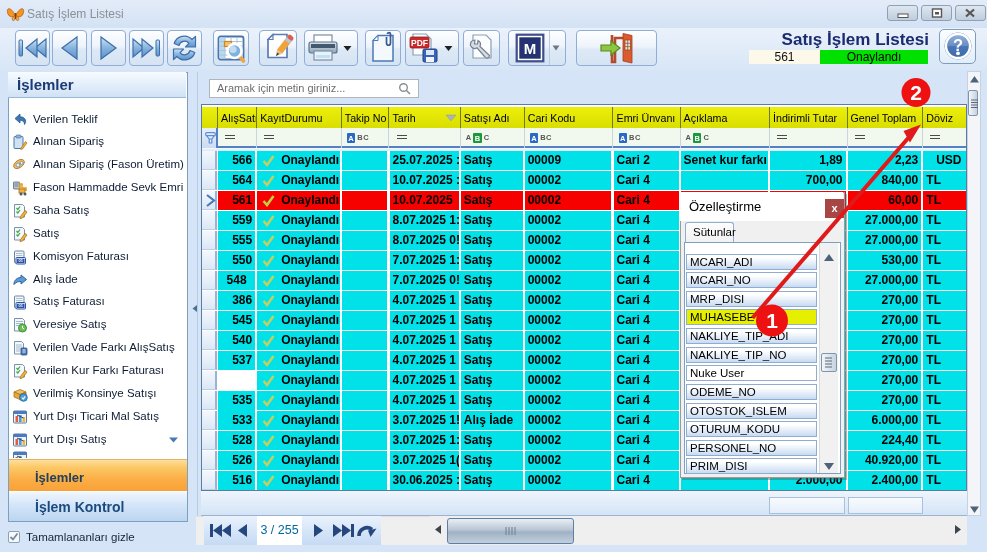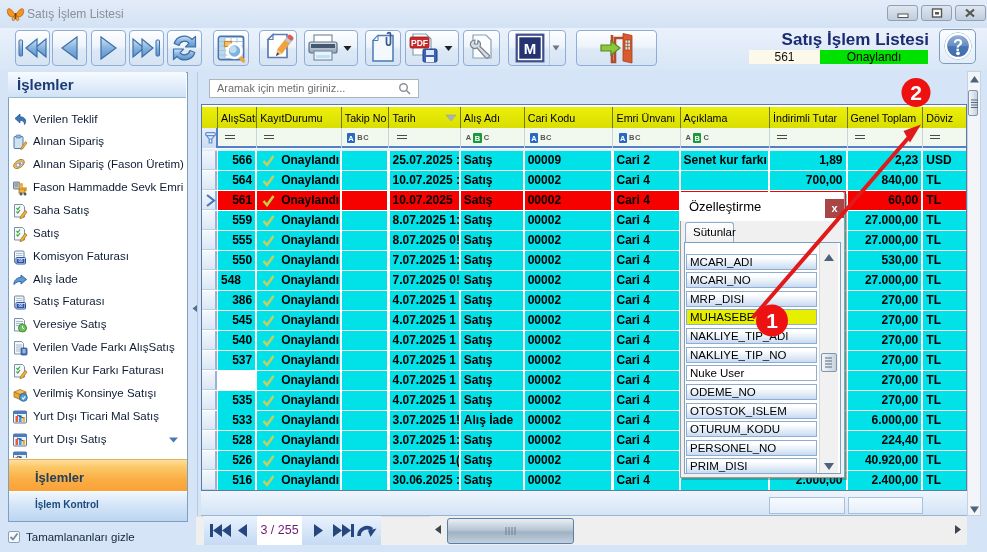"Alış Adı" div.abs { text: Alış -> Satışı }
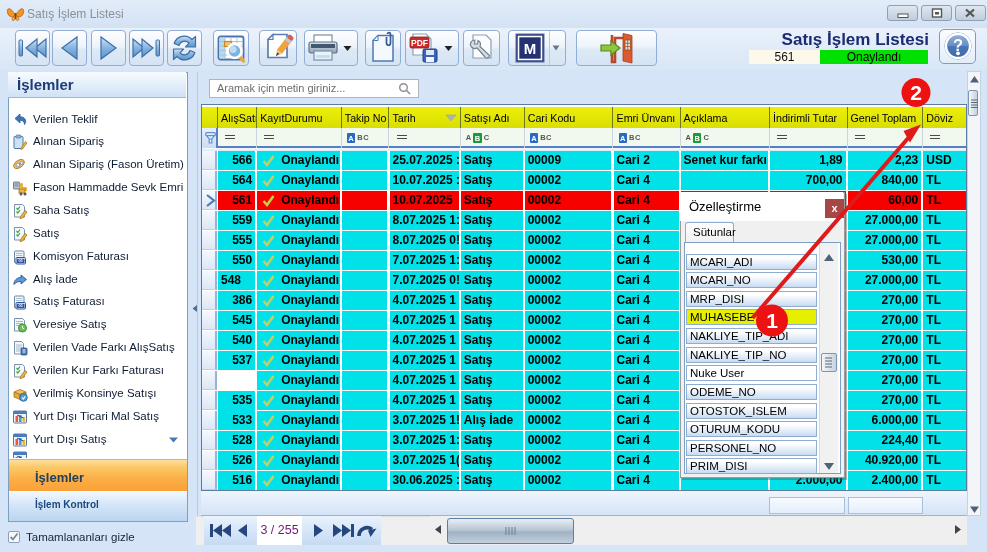"USD" div.abs { text-align: left -> center }
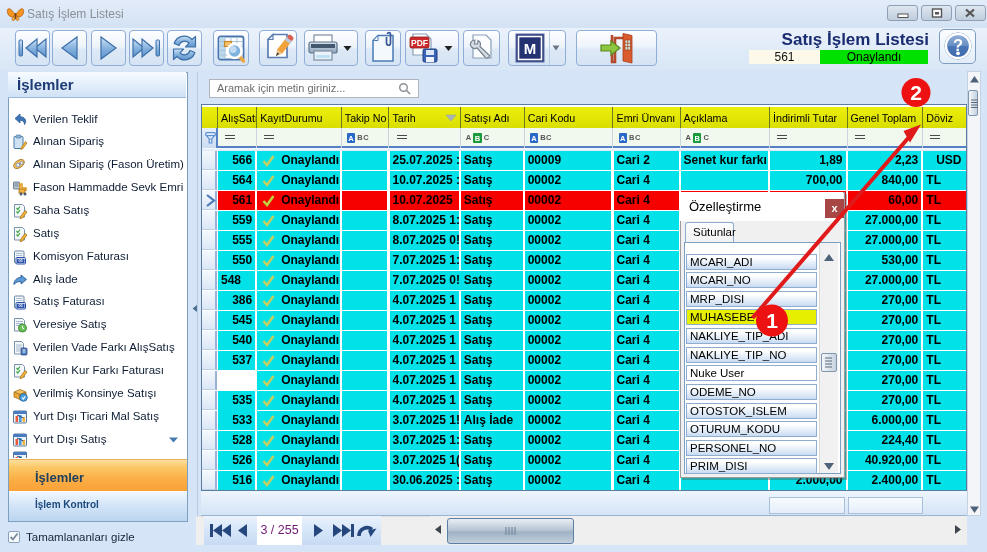"548" div.abs { text-align: left -> center }
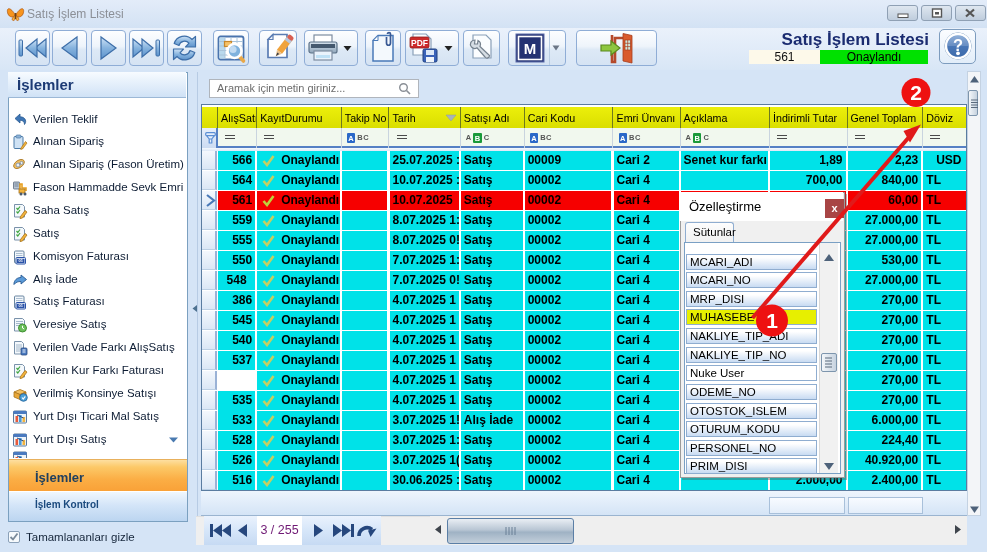"İşlem Kontrol" #kontrolbar { font-size: 10px -> 14px }
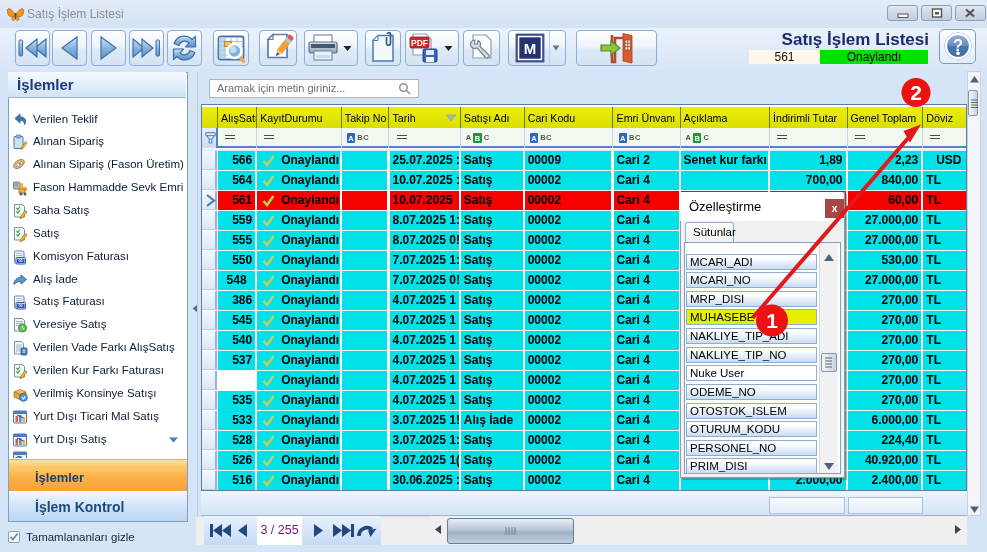"3 / 255" div.abs { color: #701a75 -> #0369a1 }
